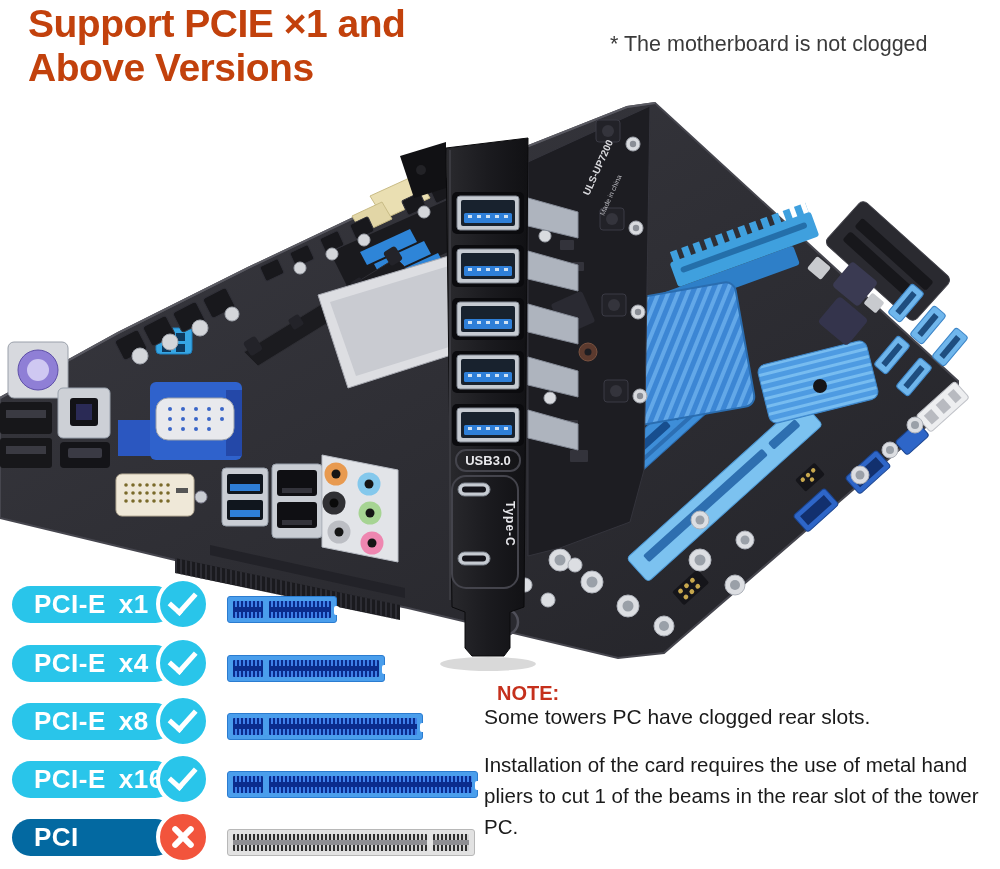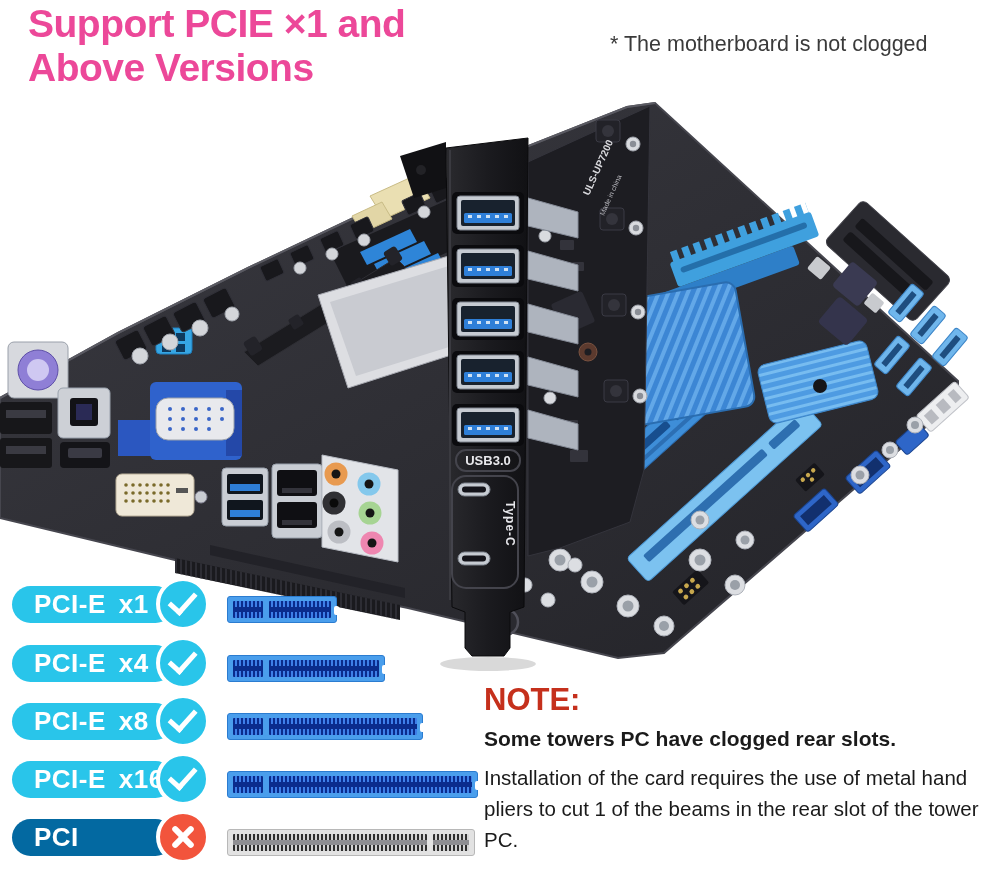"Support PCIE ×1 and" .title { color: #ec4899 -> #c2410c }
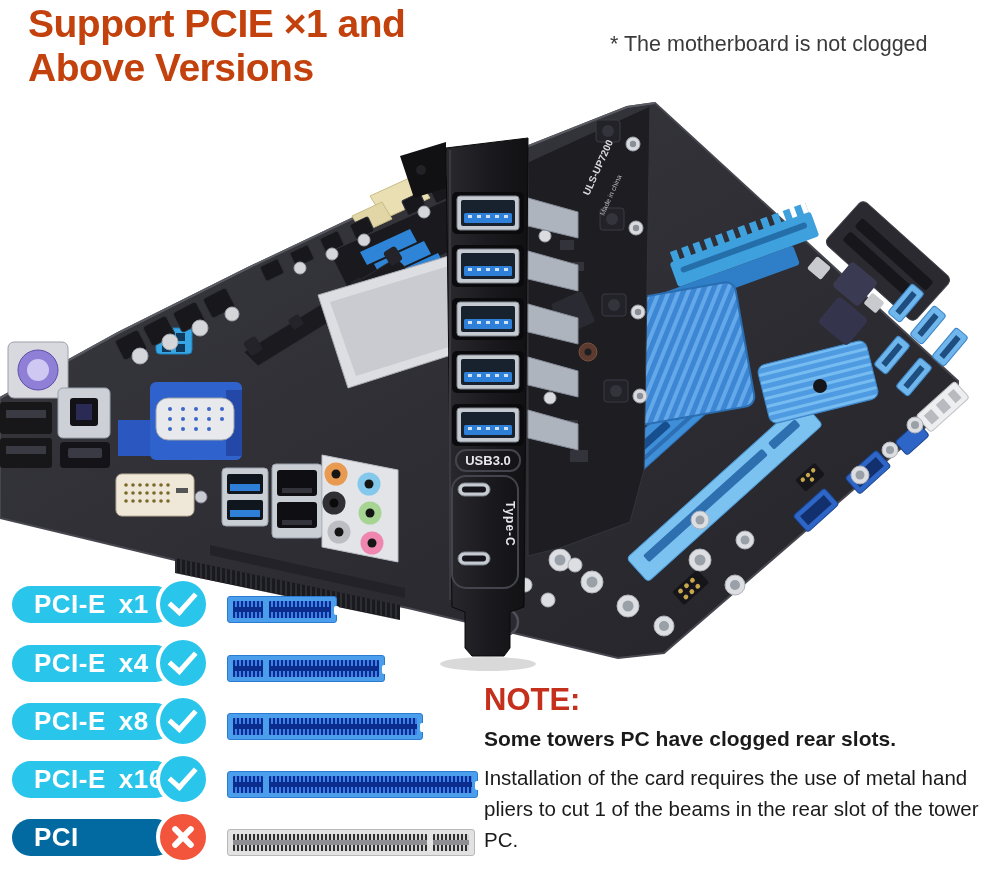"NOTE:" .note-heading { font-size: 31px -> 20px; margin-left: none -> 13px }
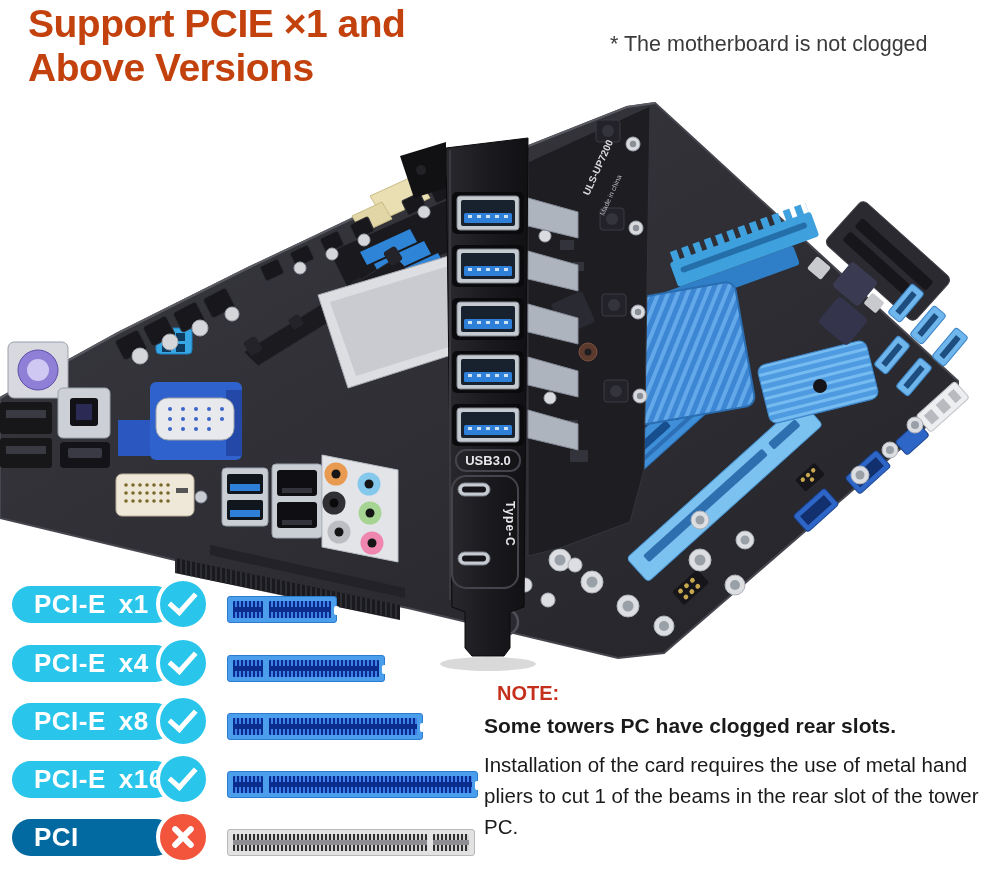"Some towers PC have clogged" .note-line1 { font-weight: 700 -> 400; margin-top: 9px -> none }
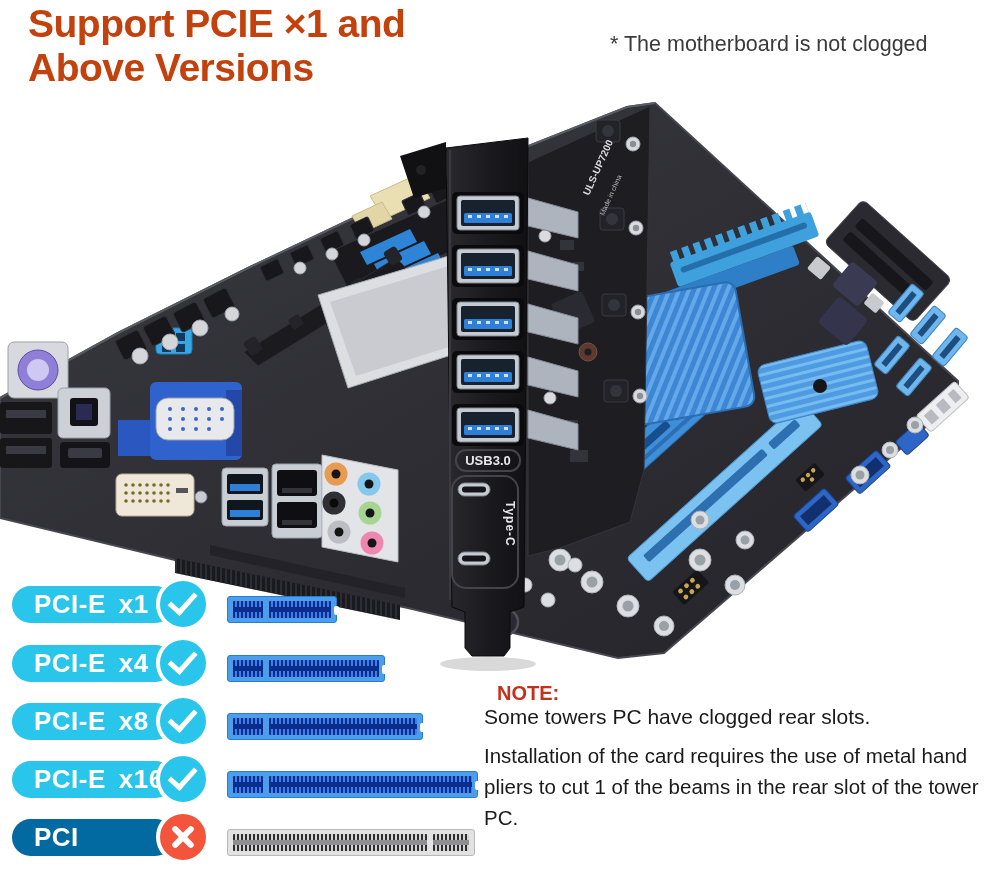"Installation of the card requires" .note-body { margin-top: 11px -> 20px }
